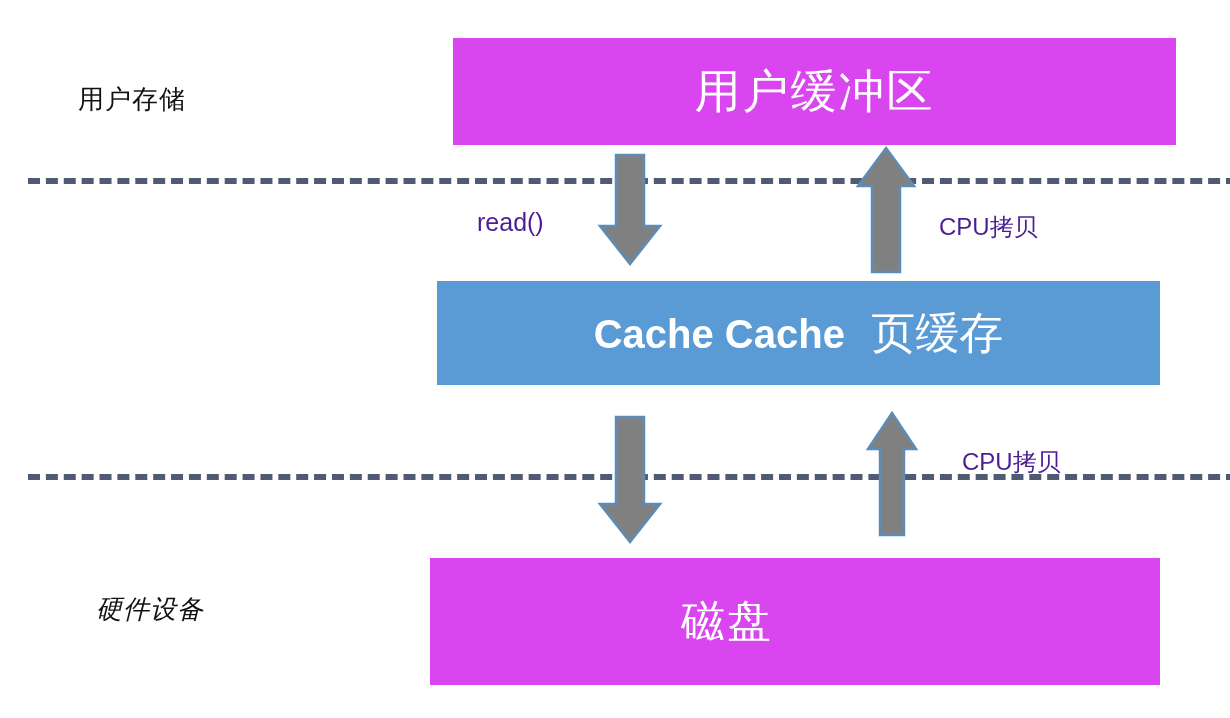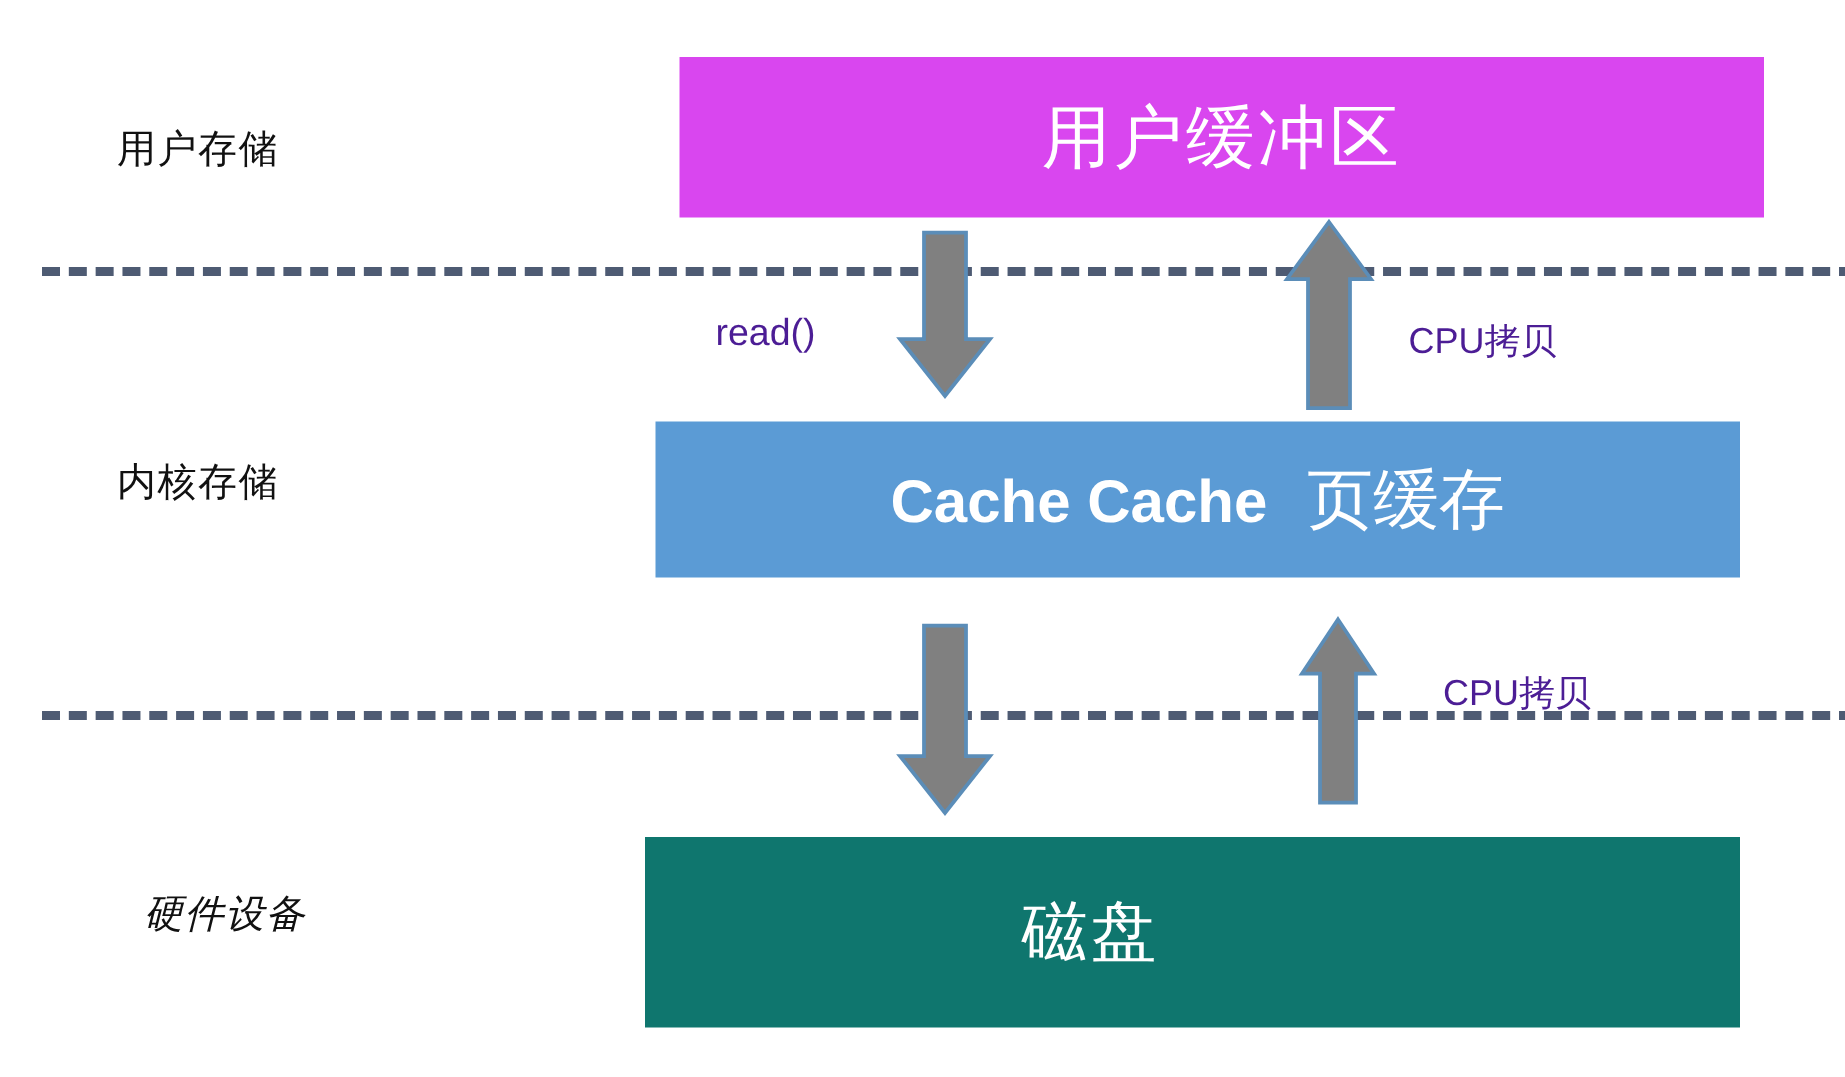"内核存储" div.tier-label { html: <div>内核存储</div> -> none }
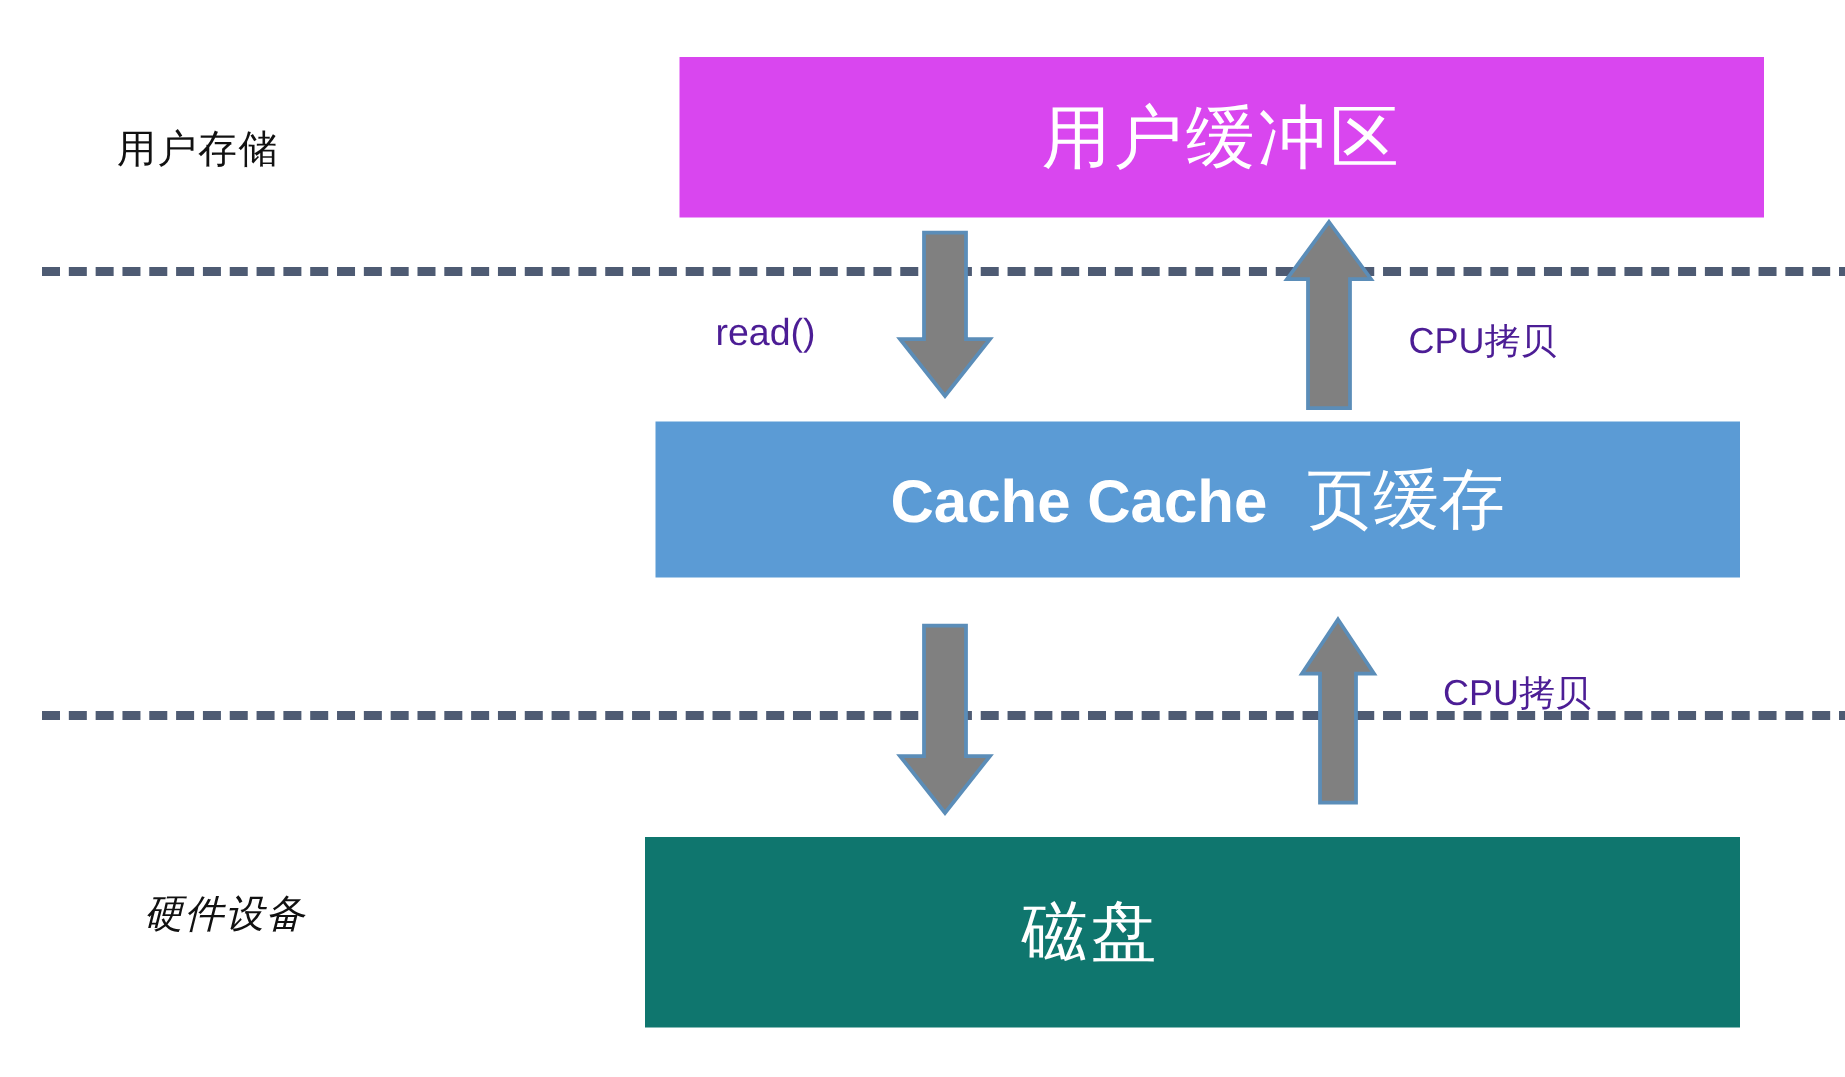"磁盘" div.layer-box { background: #0f766e -> #d946ef }
